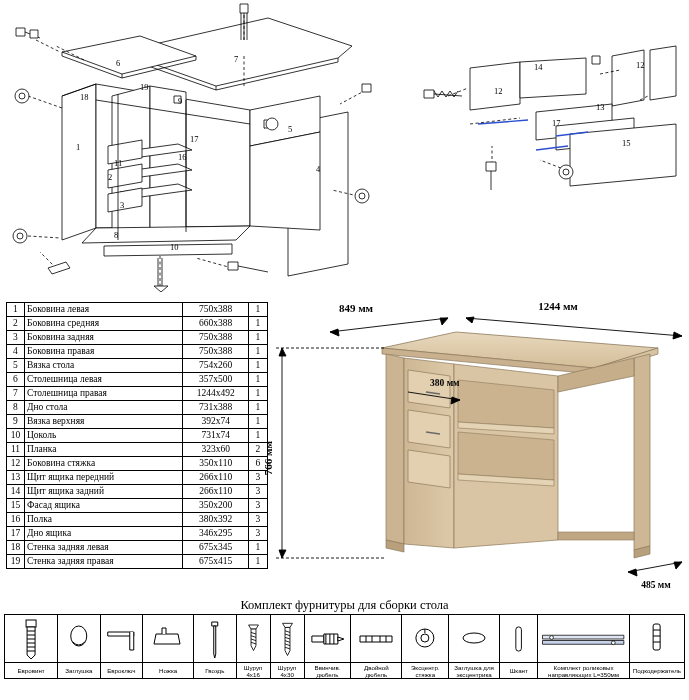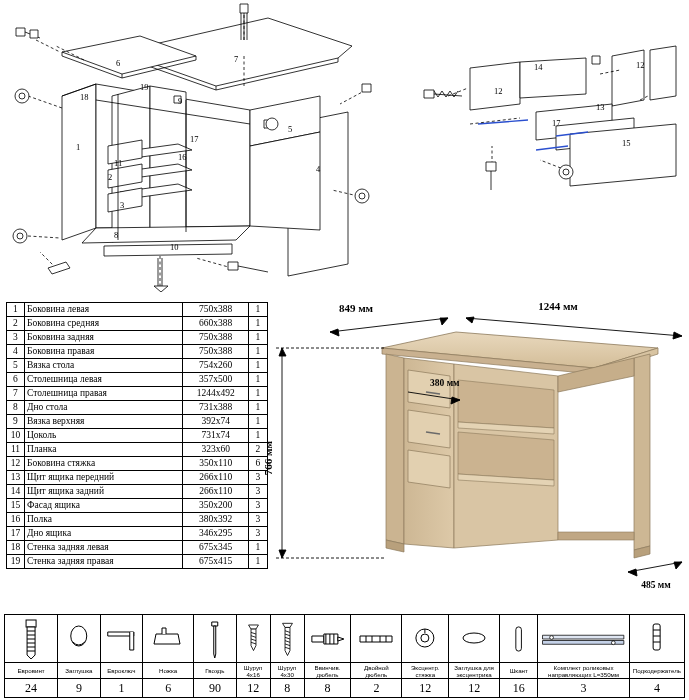"Комплект фурнитуры для сборки стола" div.hw-title { html: none -> <div>Комплект фурнитуры для сборки стола</div> }
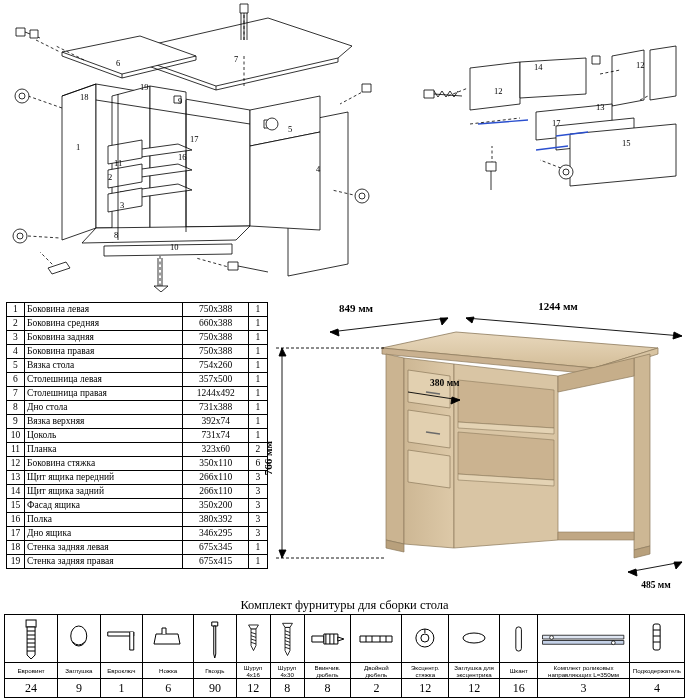"24" tr.counts { html: <tr> <td>24</td> <td>9</td> <td>1</td> <td>6</td> <td>90</td> <td>12</td> <td>8</td> <td>8</td> <td>2</td> <td>12</td> <td>12</td> <td>16</td> <td>3</td> <td>4</td> </tr> -> none }
